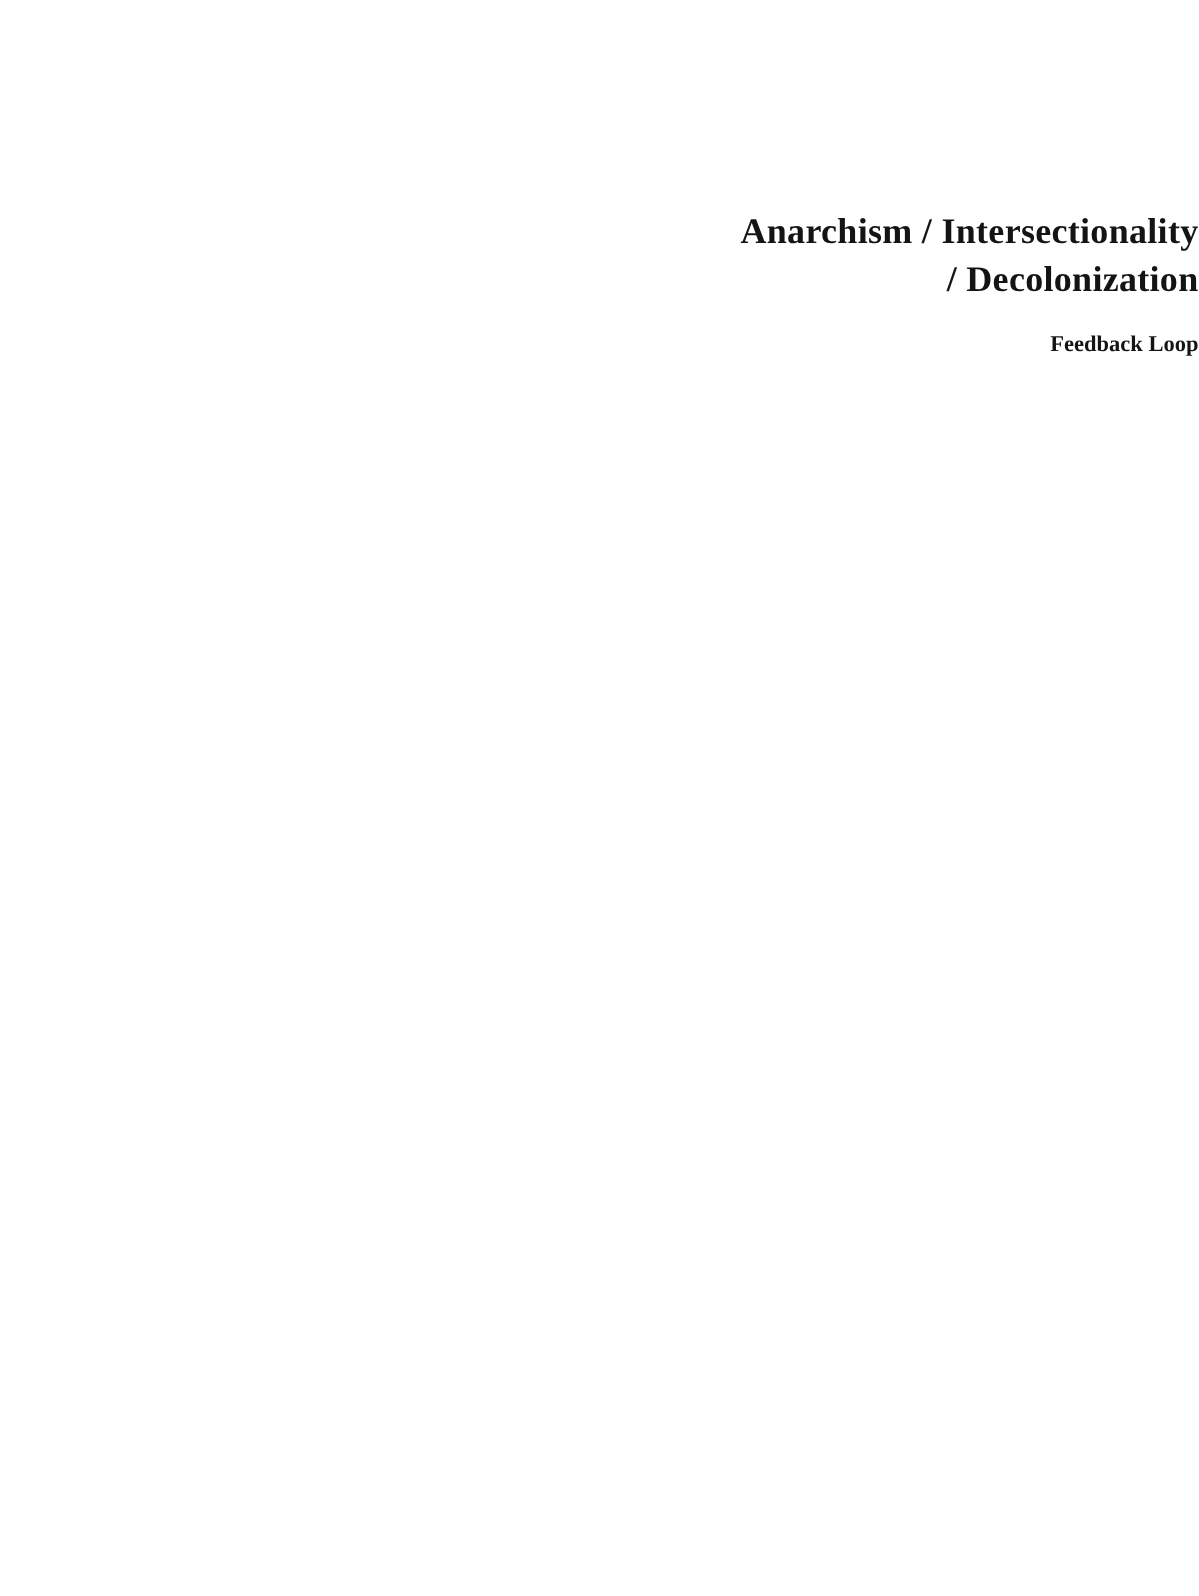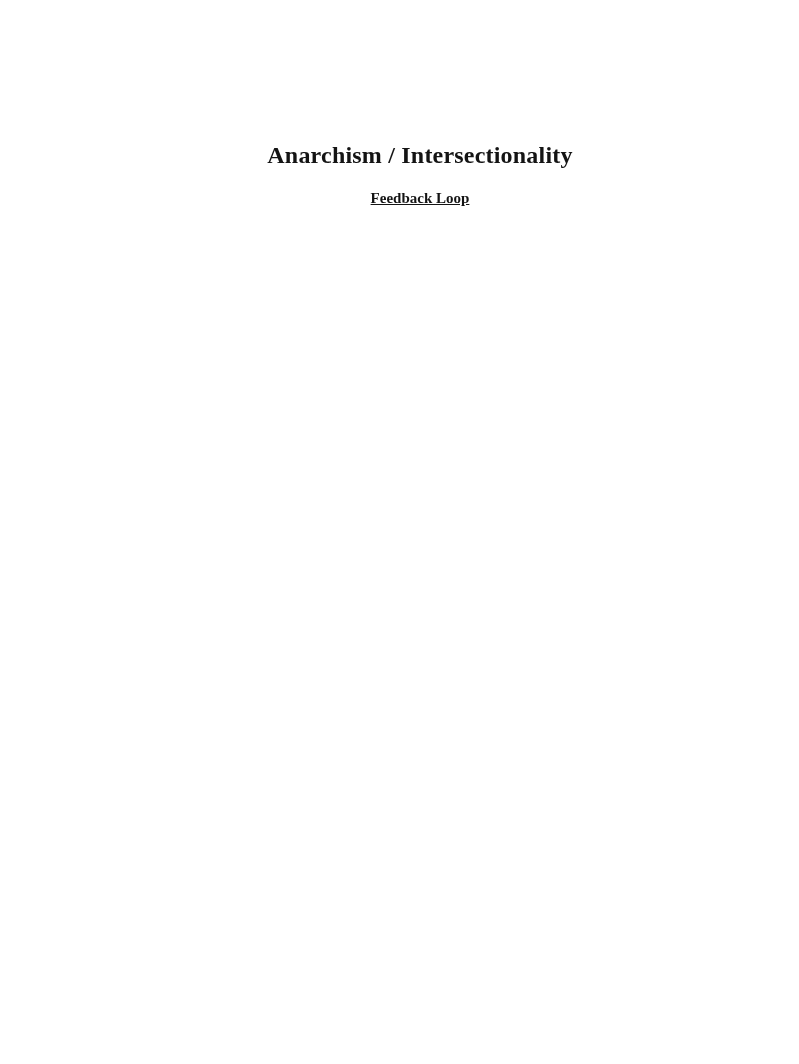"Anarchism / Intersectionality" .page { text-align: center -> right }
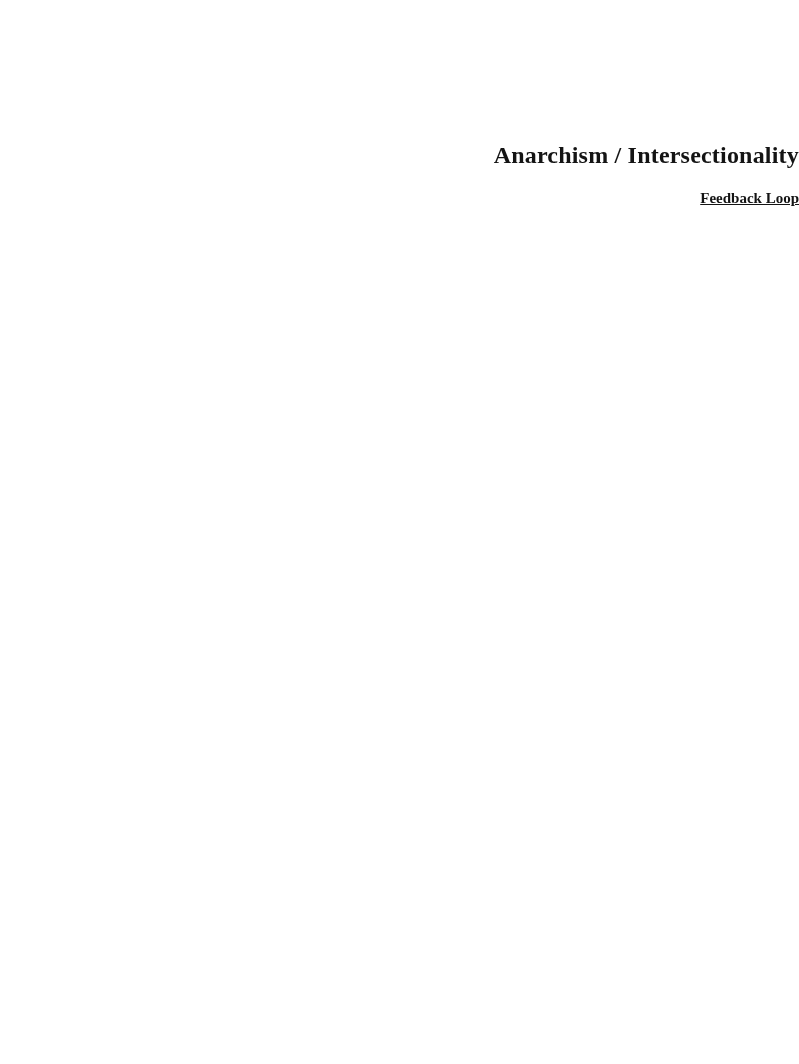"/ Decolonization" span.line { html: none -> <span>/ Decolonization</span> }
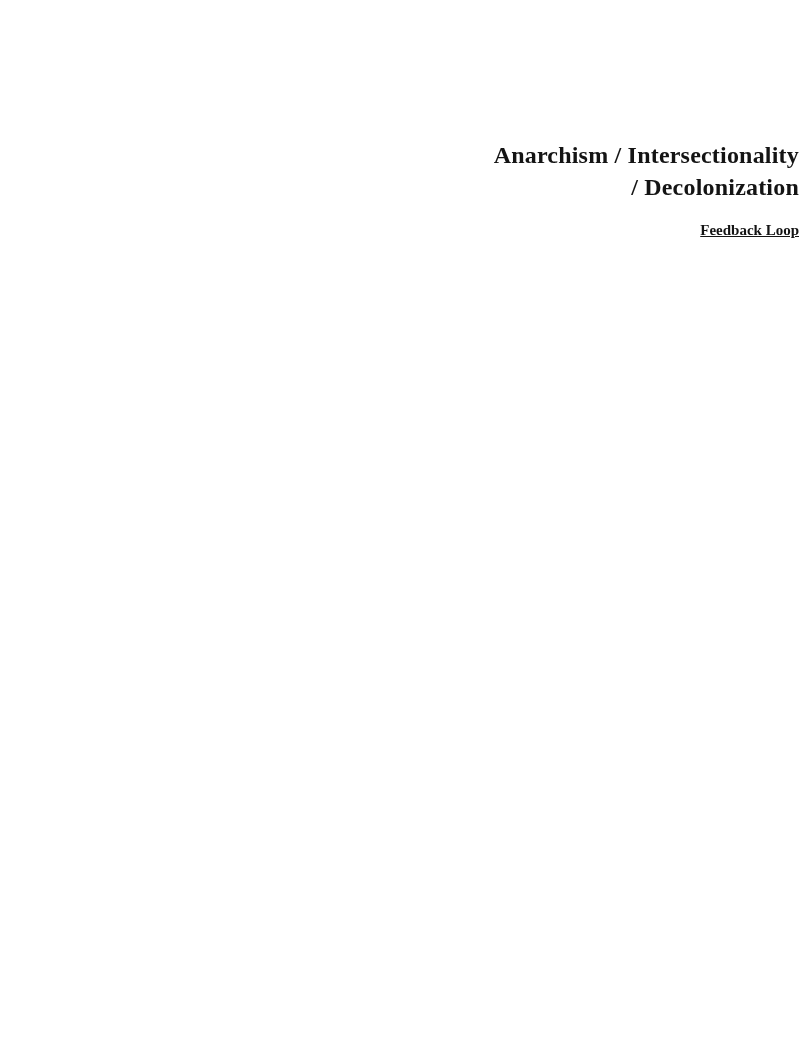"Feedback Loop" .subtitle { text-decoration: underline -> none }
